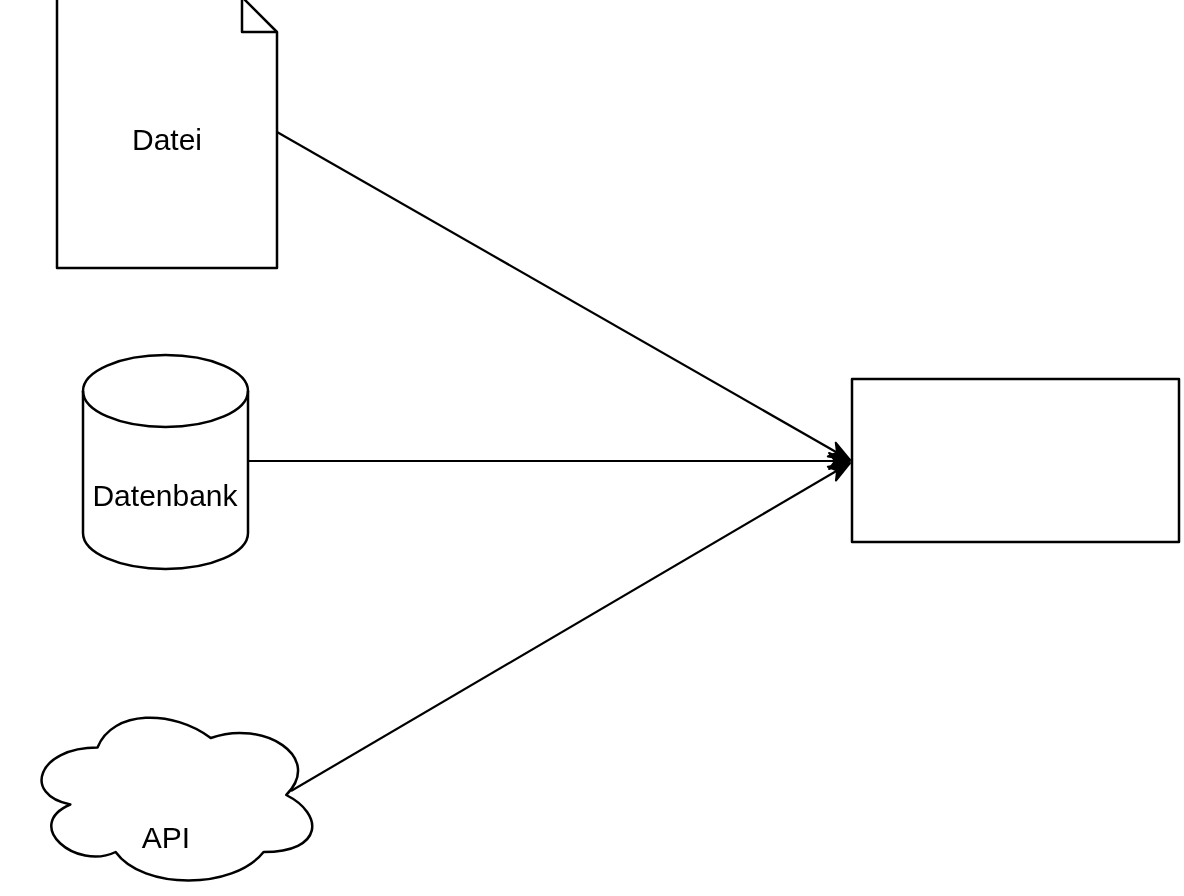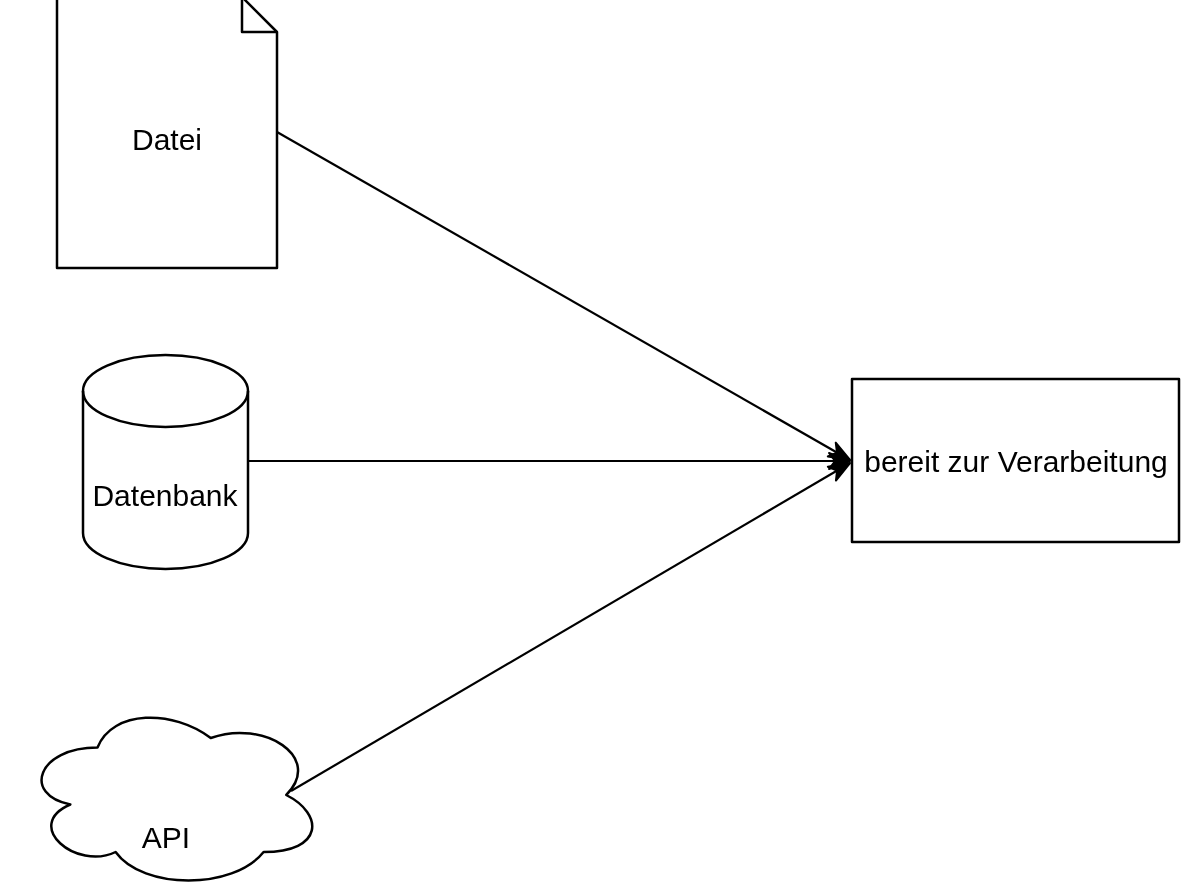"bereit zur Verarbeitung" div.label { html: <div>bereit zur Verarbeitung</div> -> none }
